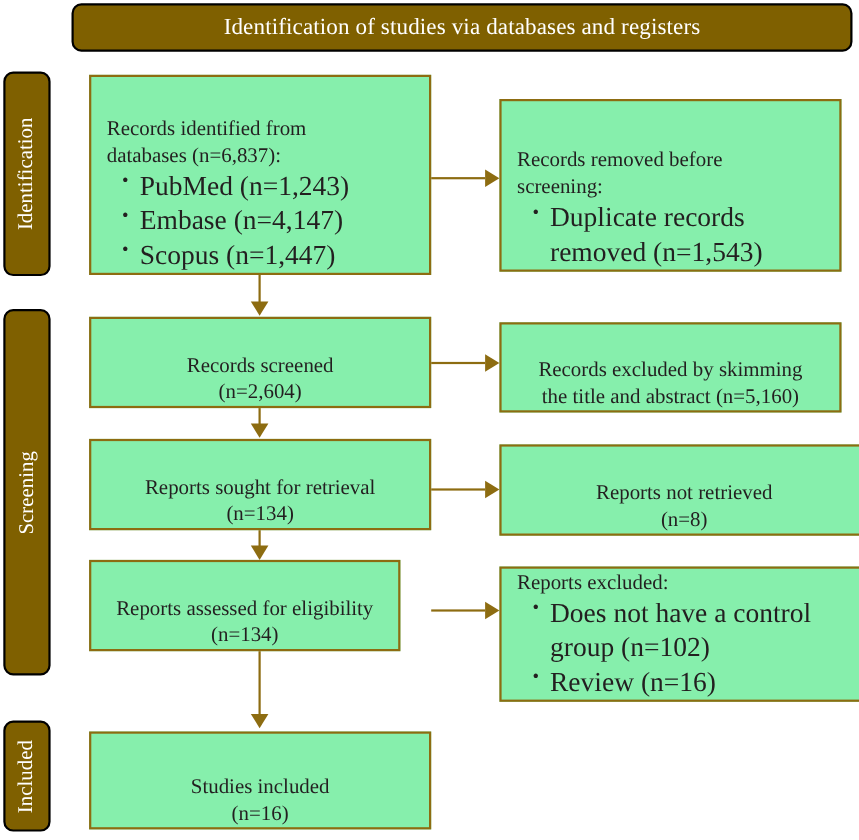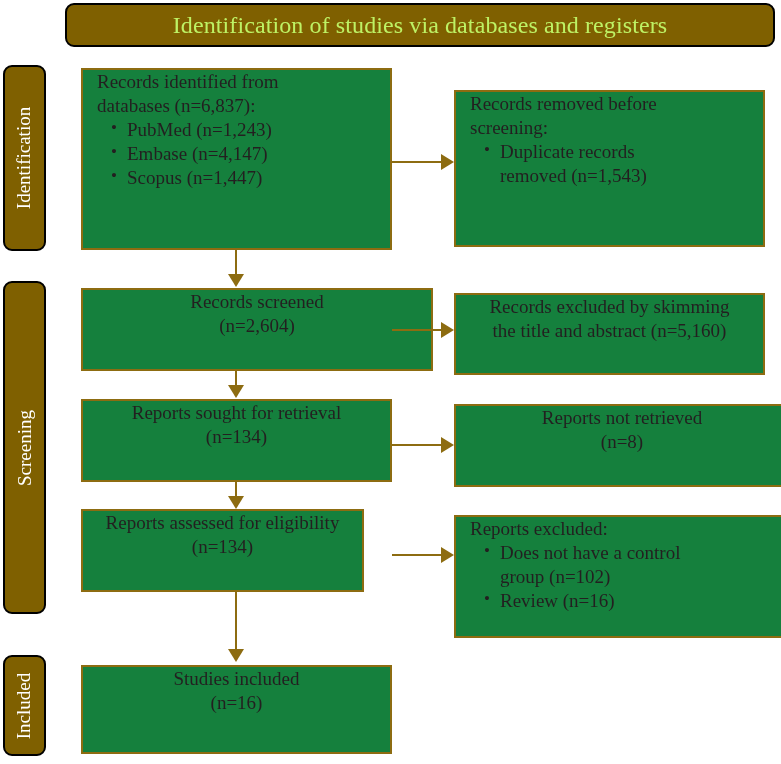"Identification of studies via databases" .banner-text { color: #bef264 -> #ffffff; font-size: 24px -> 21px }
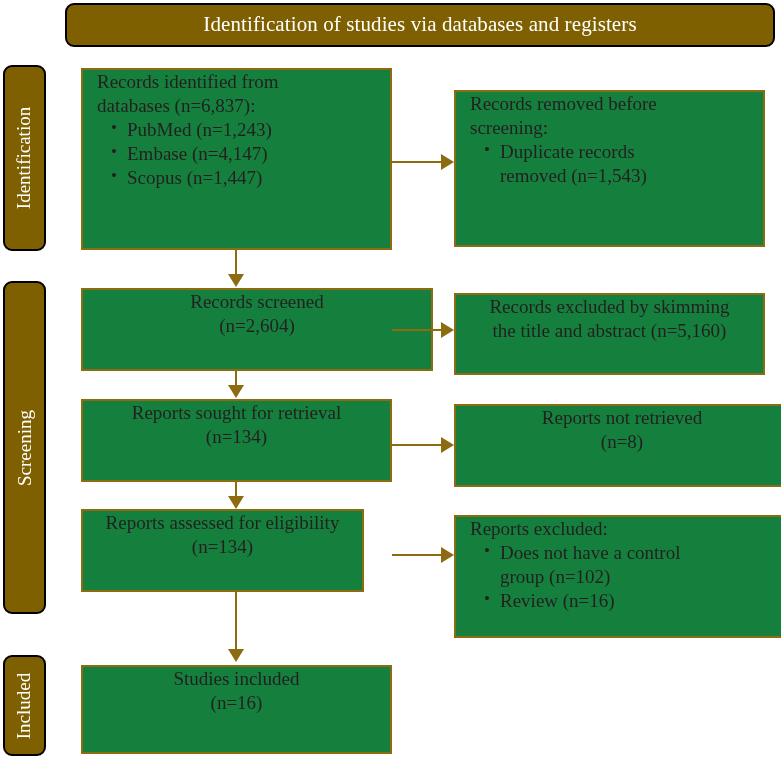"Records identified from" .box { background: #15803d -> #86efac; justify-content: flex-start -> flex-end }
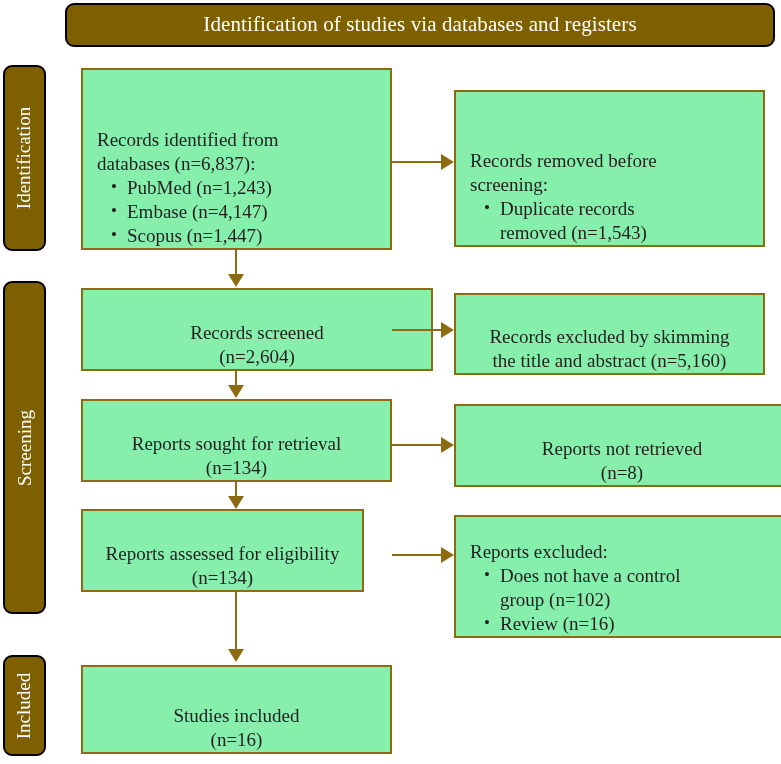"PubMed (n=1,243)" .blist li { font-size: 19px -> 25px }
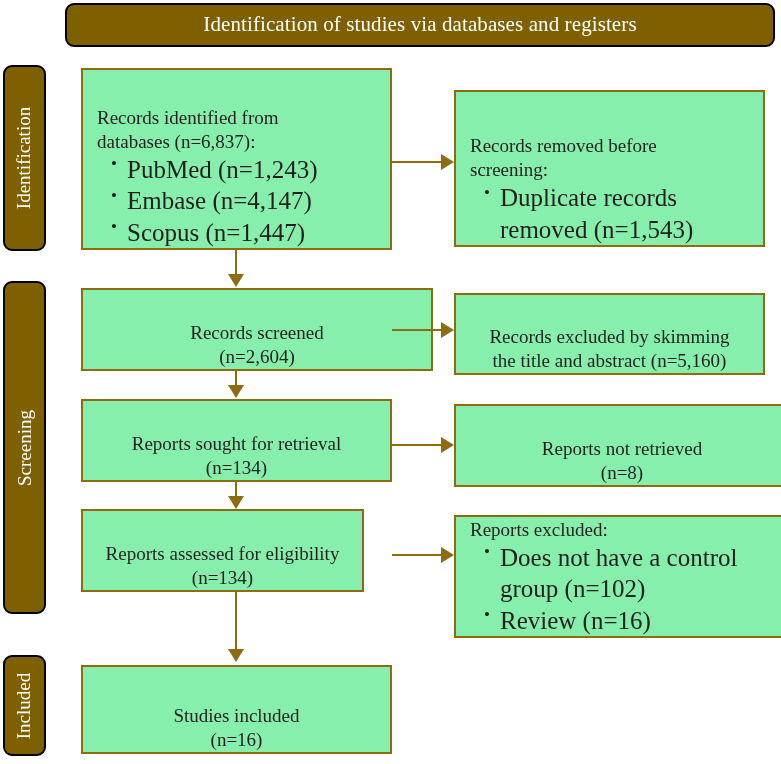"Records screened" #box-screened { width: 352px -> 311px }
